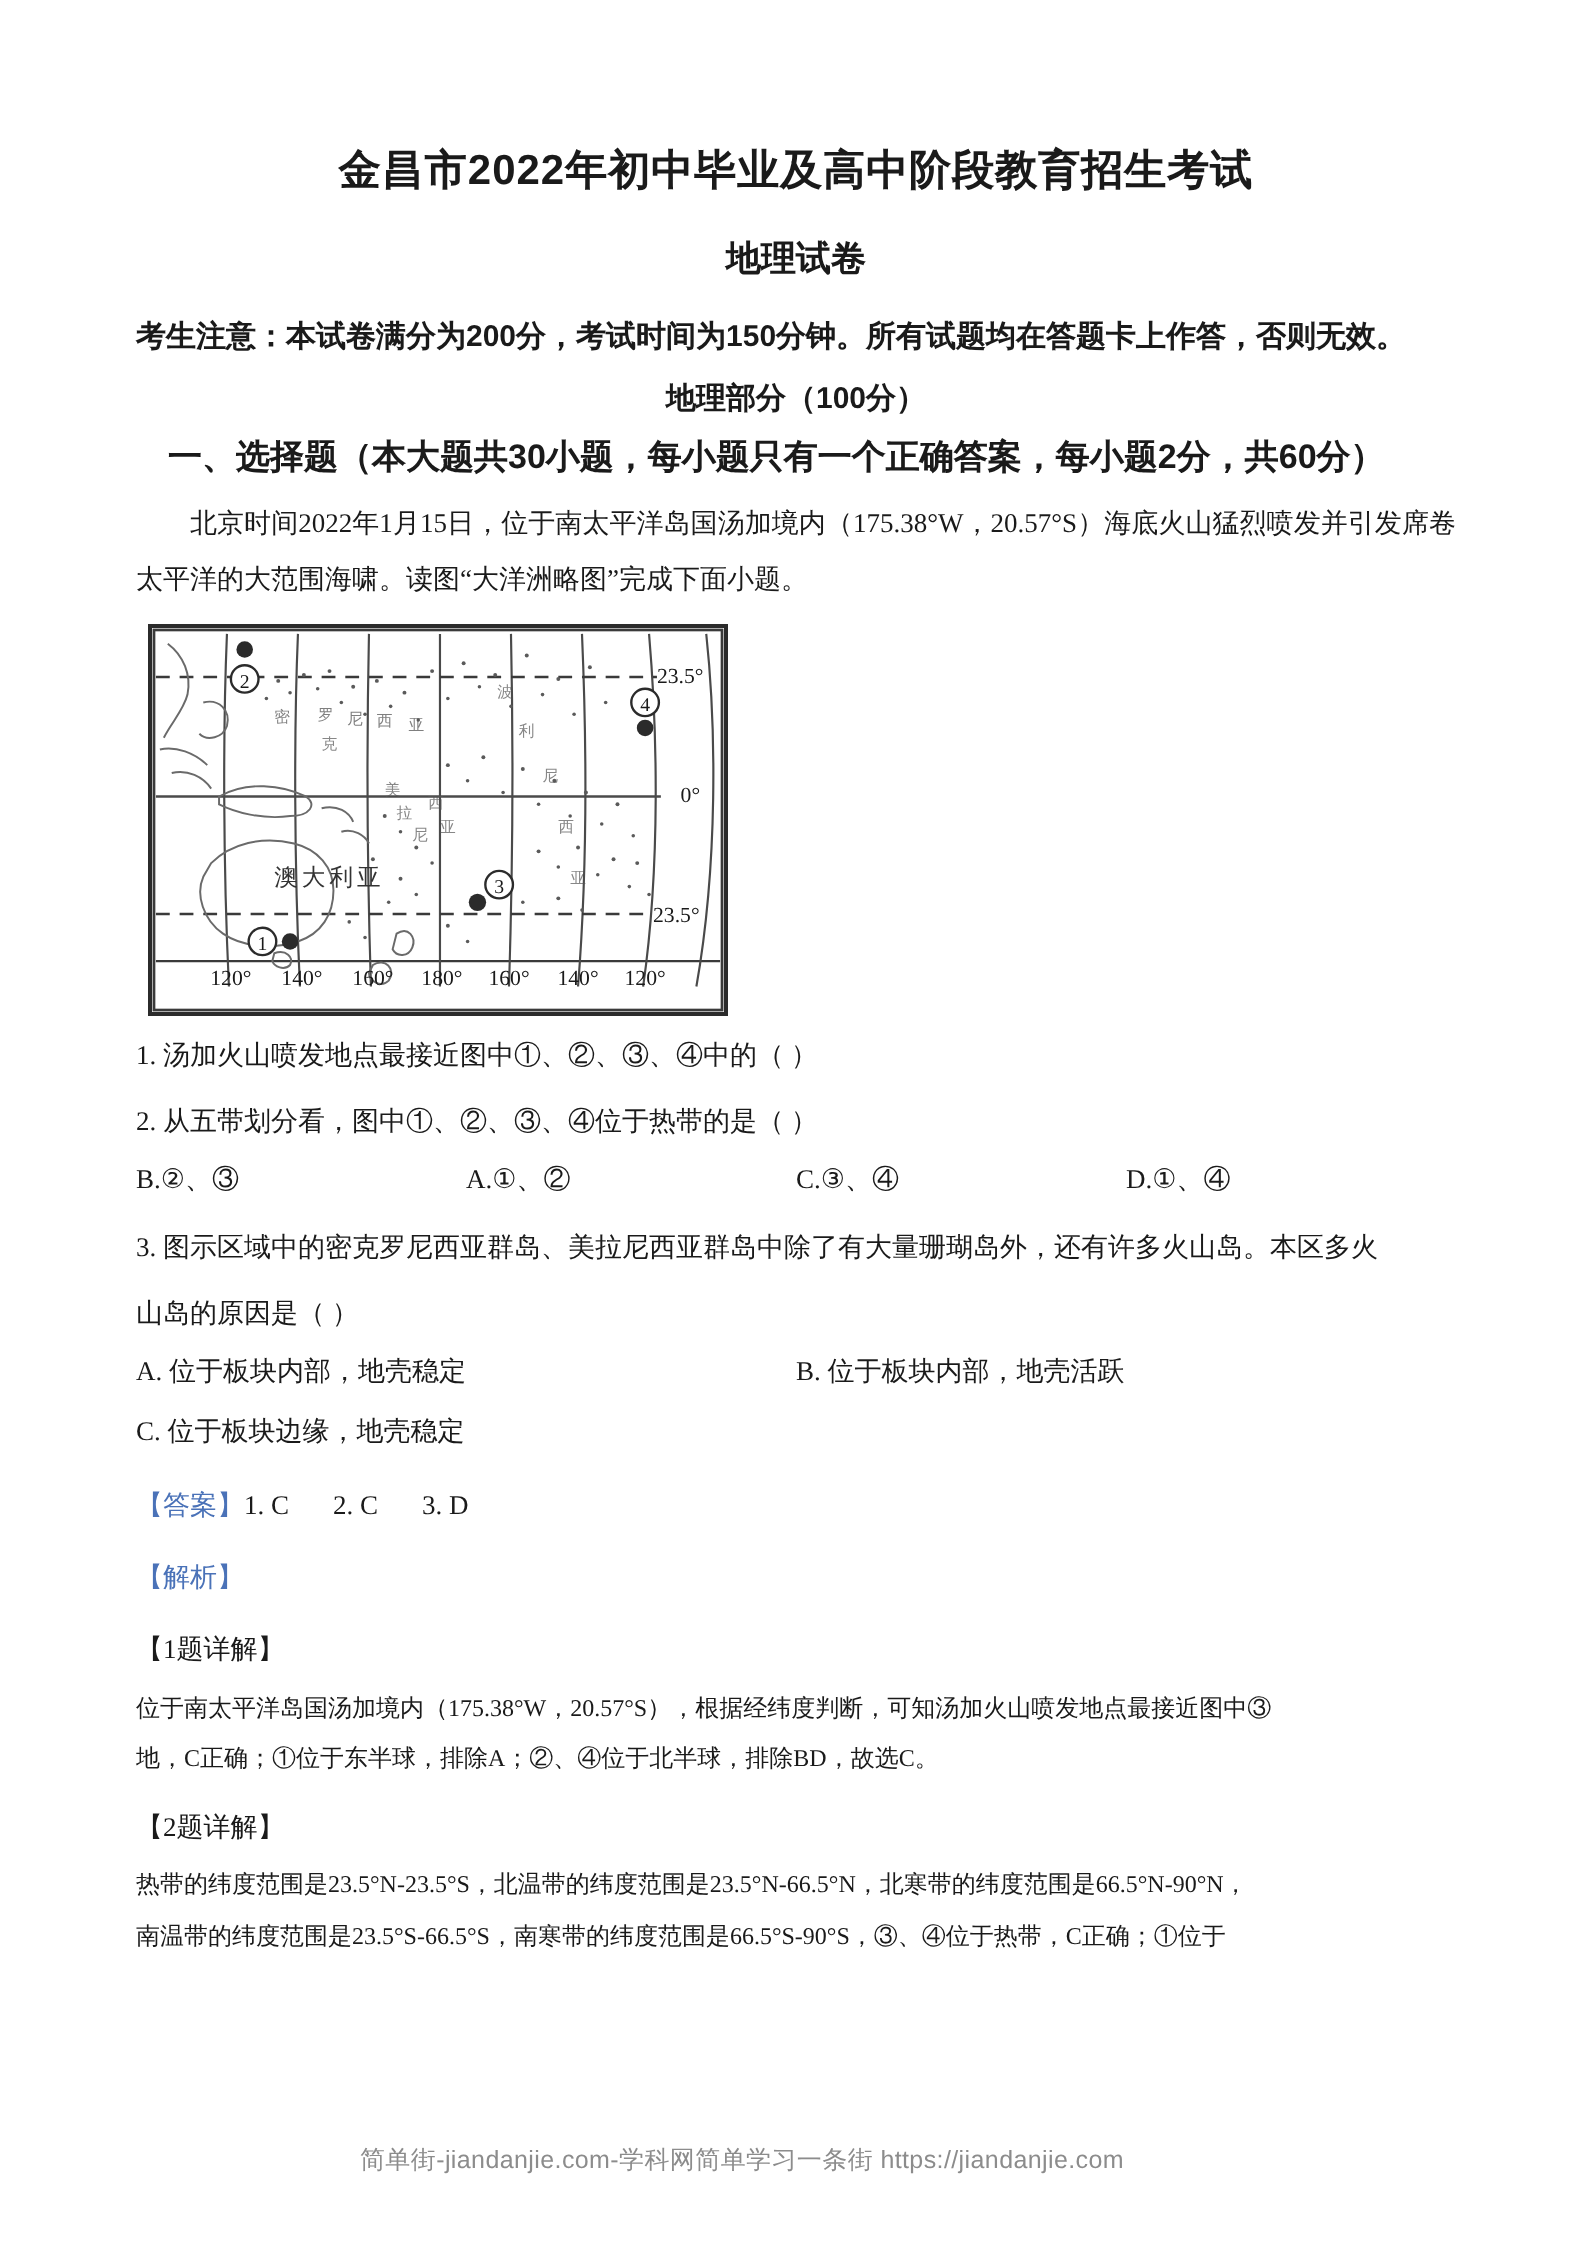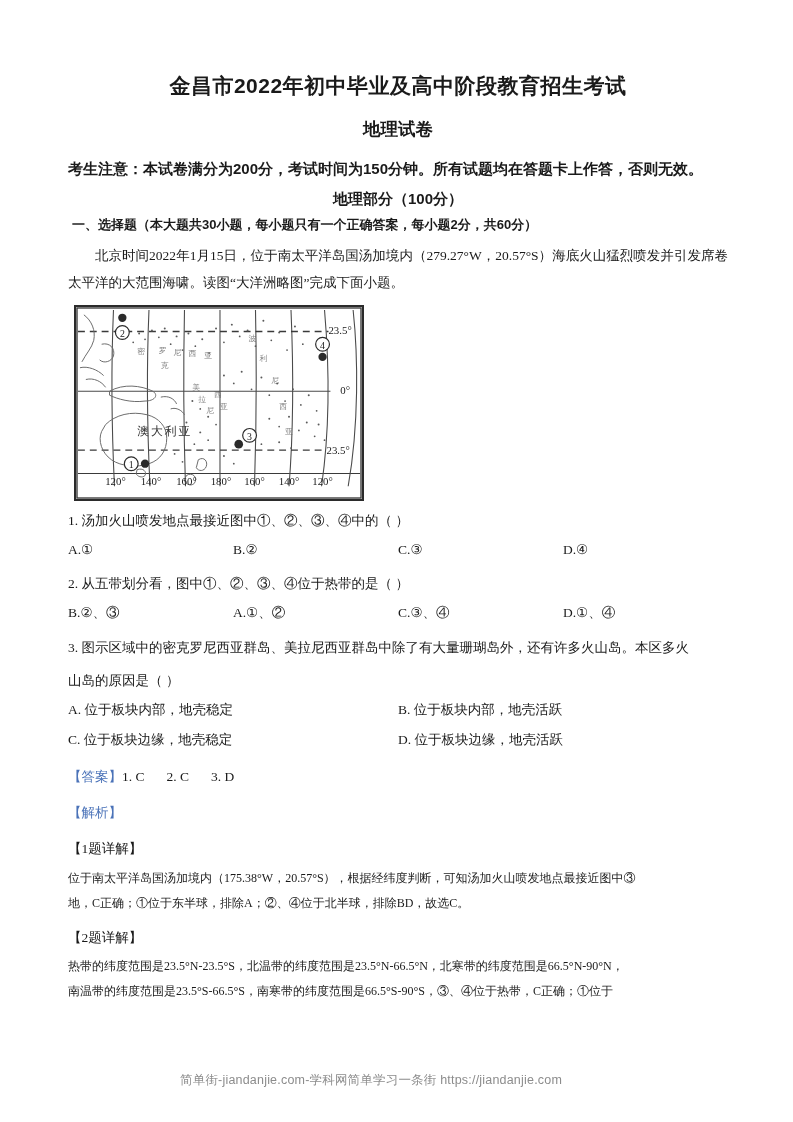"一、选择题（本大题共30小题，每小题只有一个正确答案，每小题2分，共60分）" .section-head { font-size: 13px -> 17px; margin: 2px 0 6px 4px -> 2px 0 6px 16px }
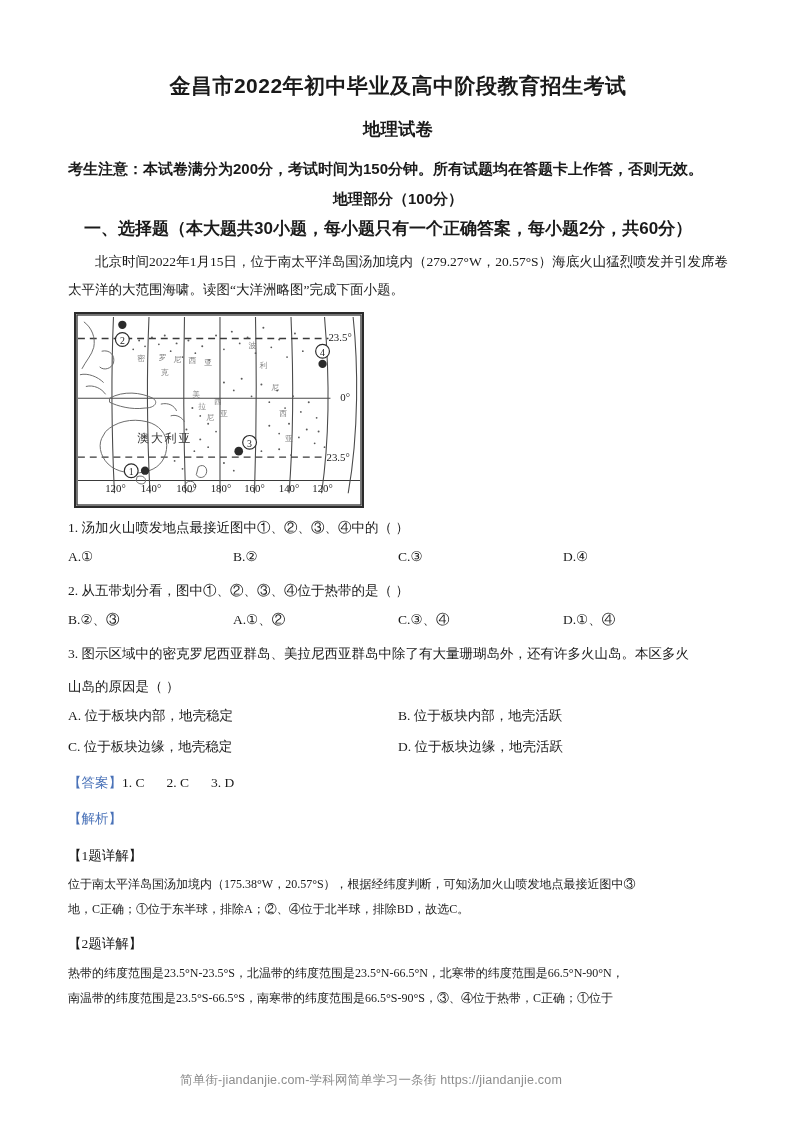"北京时间2022年1月15日，位于南太平洋岛国汤加境内（279.27°W，20." p.stem { text: 279.27 -> 175.38 }
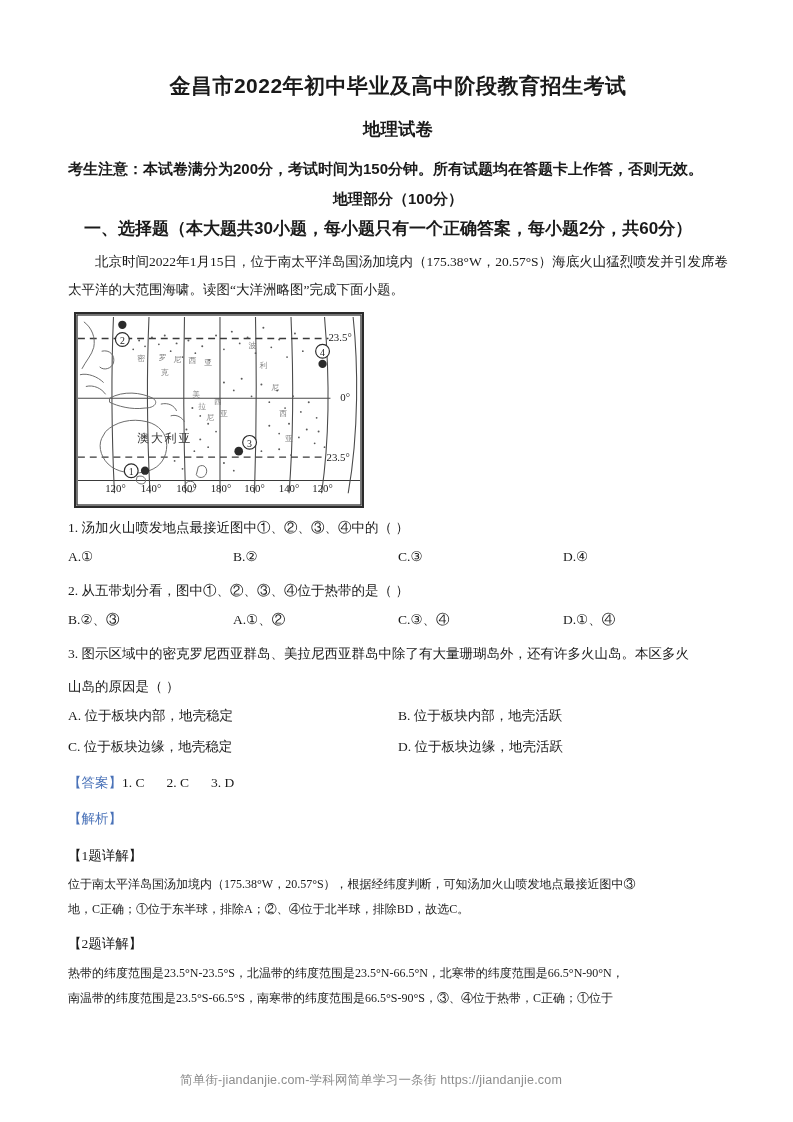"A.①" div.opts { html: <div> <span>A.①</span> <span>B.②</span> <span>C.③</span> <span>D.④</span> </div> -> none }
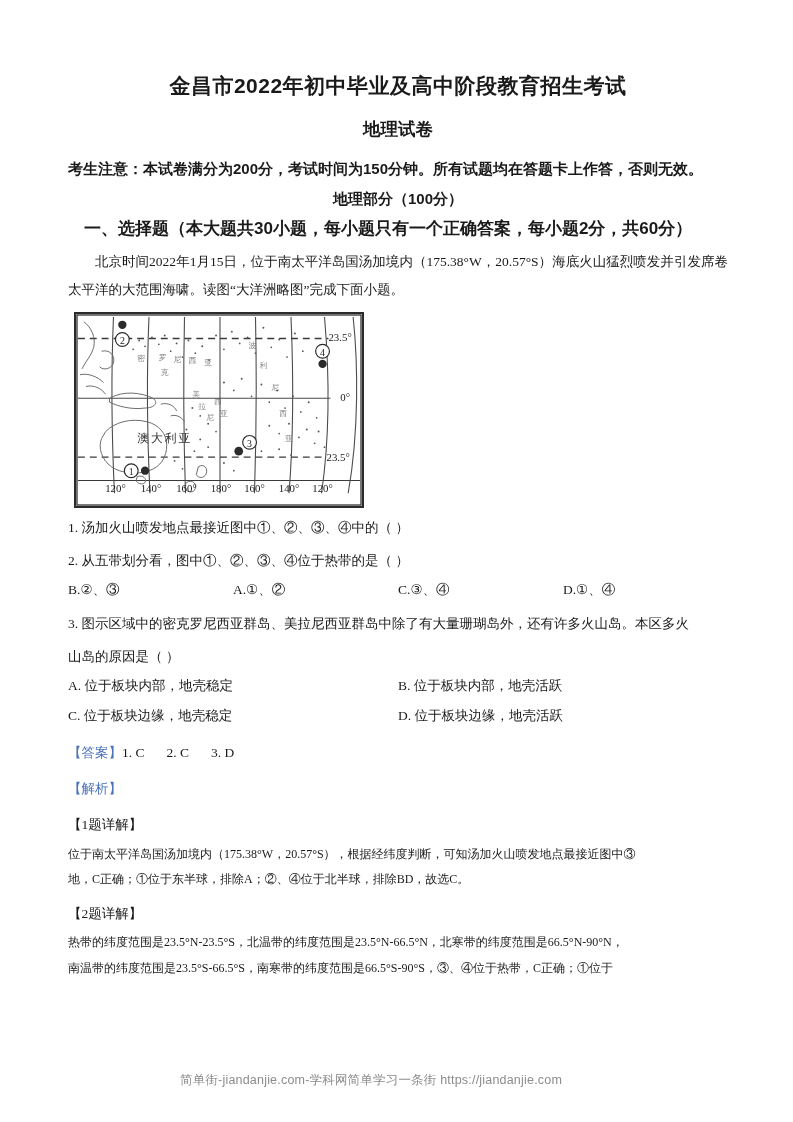"D. 位于板块边缘，地壳活跃" span { html: <span>D. 位于板块边缘，地壳活跃</span> -> none }
